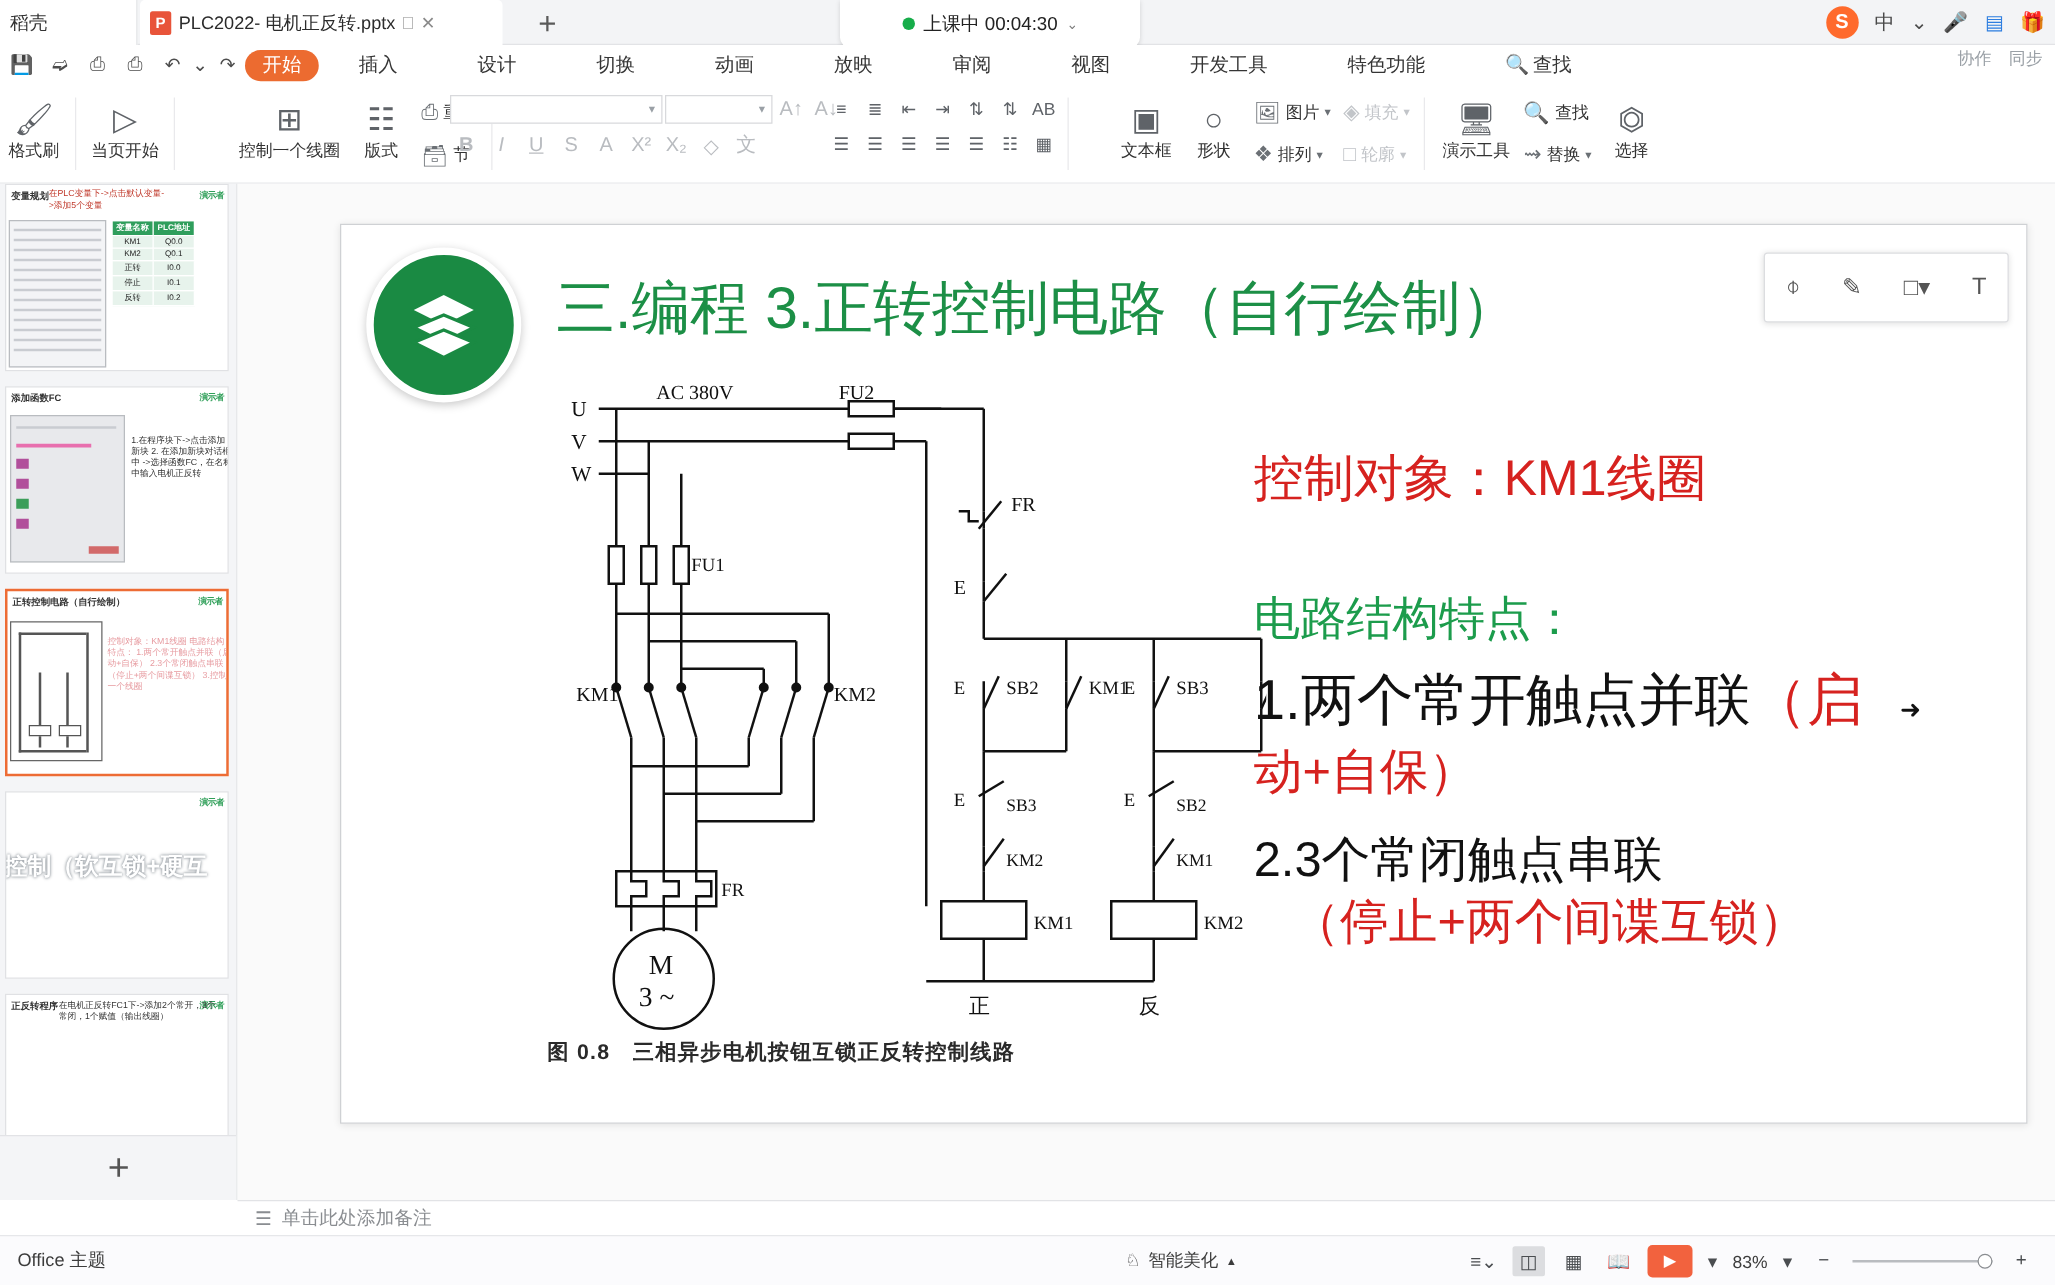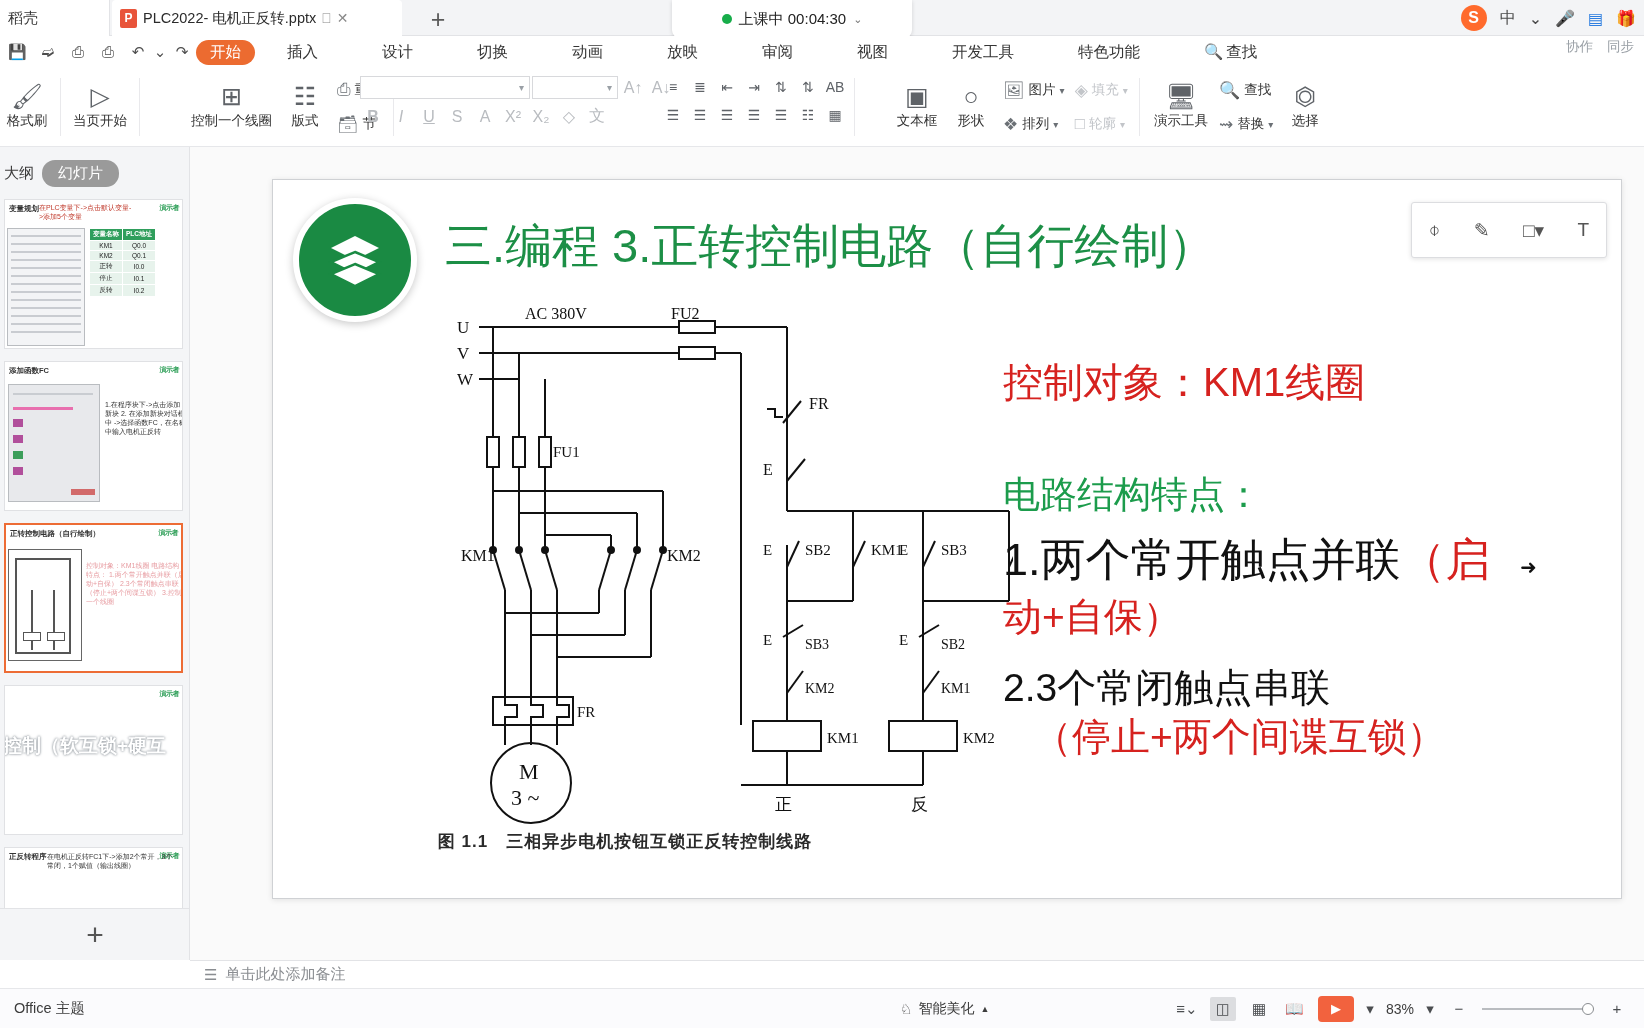"大纲" div.lp-head { html: <div> <span>大纲</span> <span>幻灯片</span> </div> -> none }
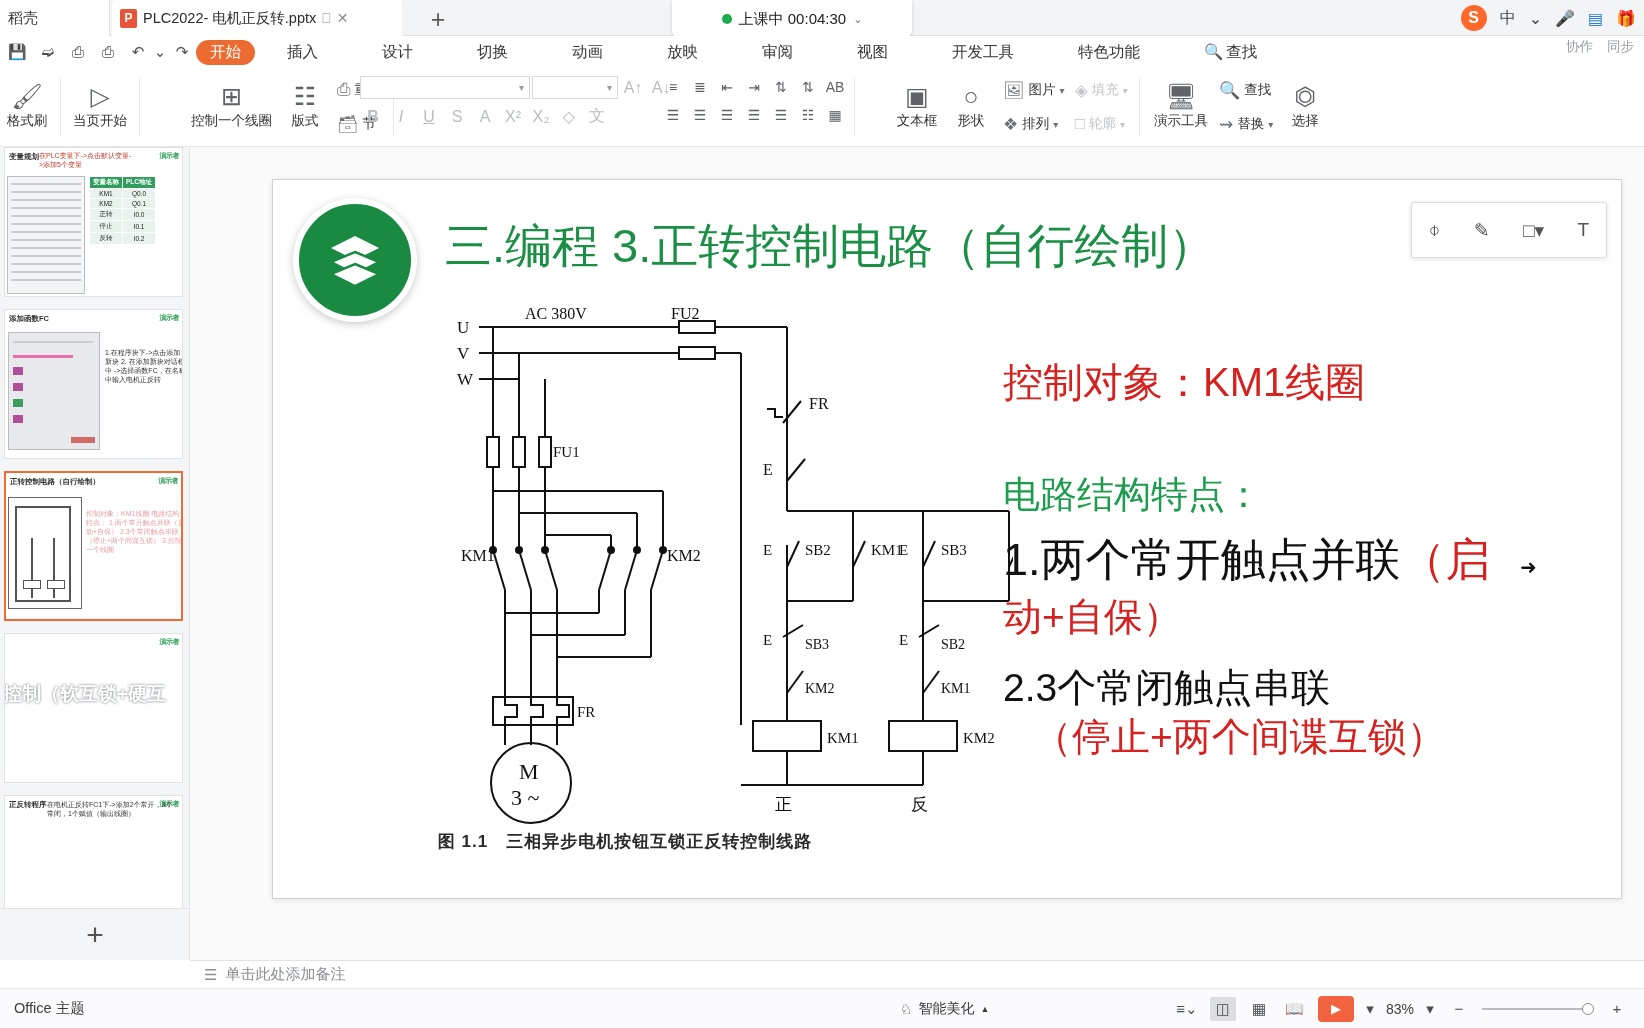"图 1.1 三相异步电机按钮互锁正反转控制线路" div.diagcap { text: 1.1 -> 0.8 }
